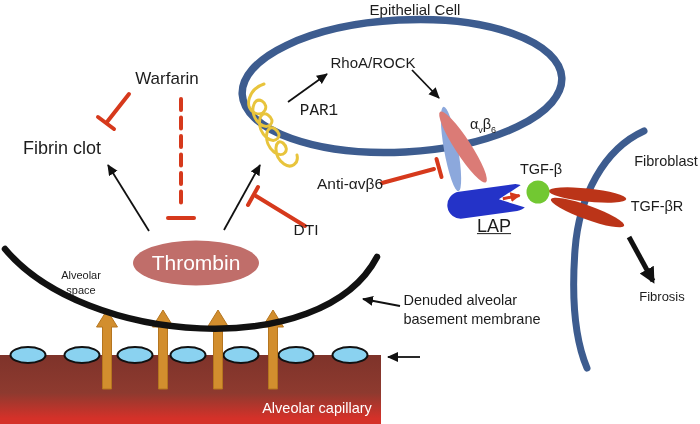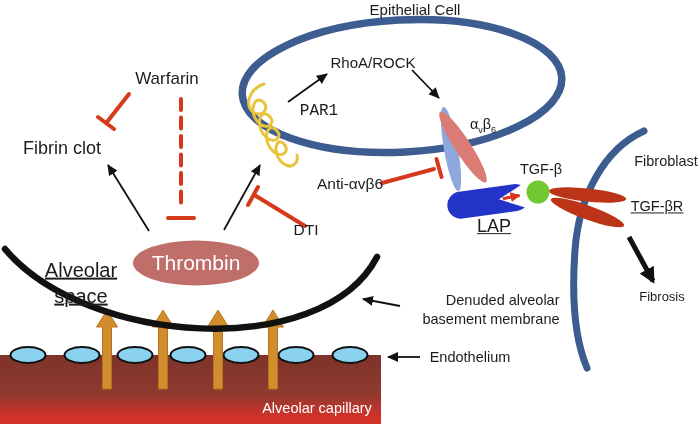"TGF-βR" div.lbl { text-decoration: underline -> none }
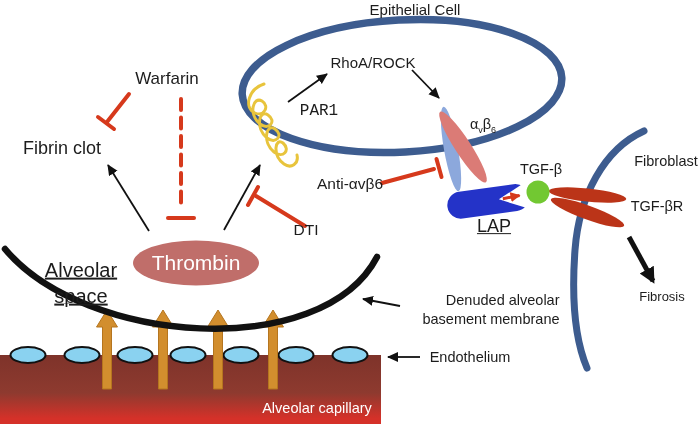"Alveolar" div.lbl { font-size: 20px -> 11px; text-decoration: underline -> none }
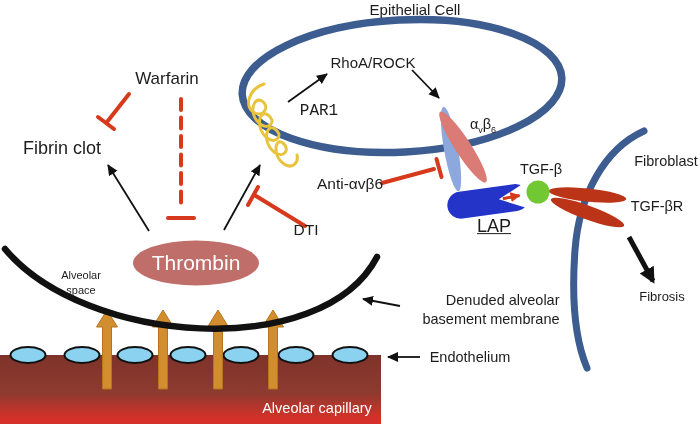"Denuded alveolar" .left { margin-left: 19px -> none; text-align: right -> left }
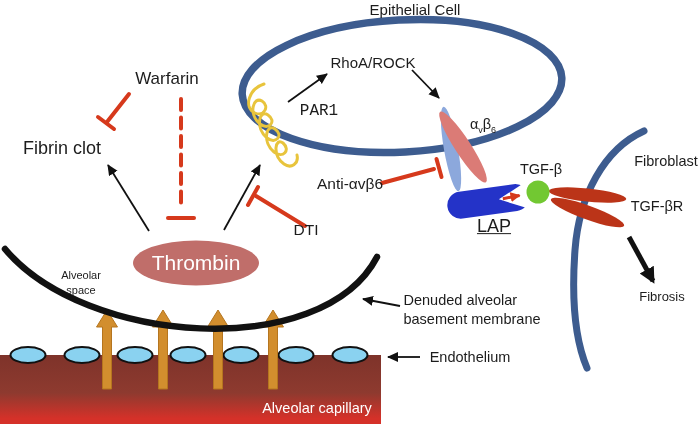"Endothelium" div.lbl { html: <div>Endothelium</div> -> none }
